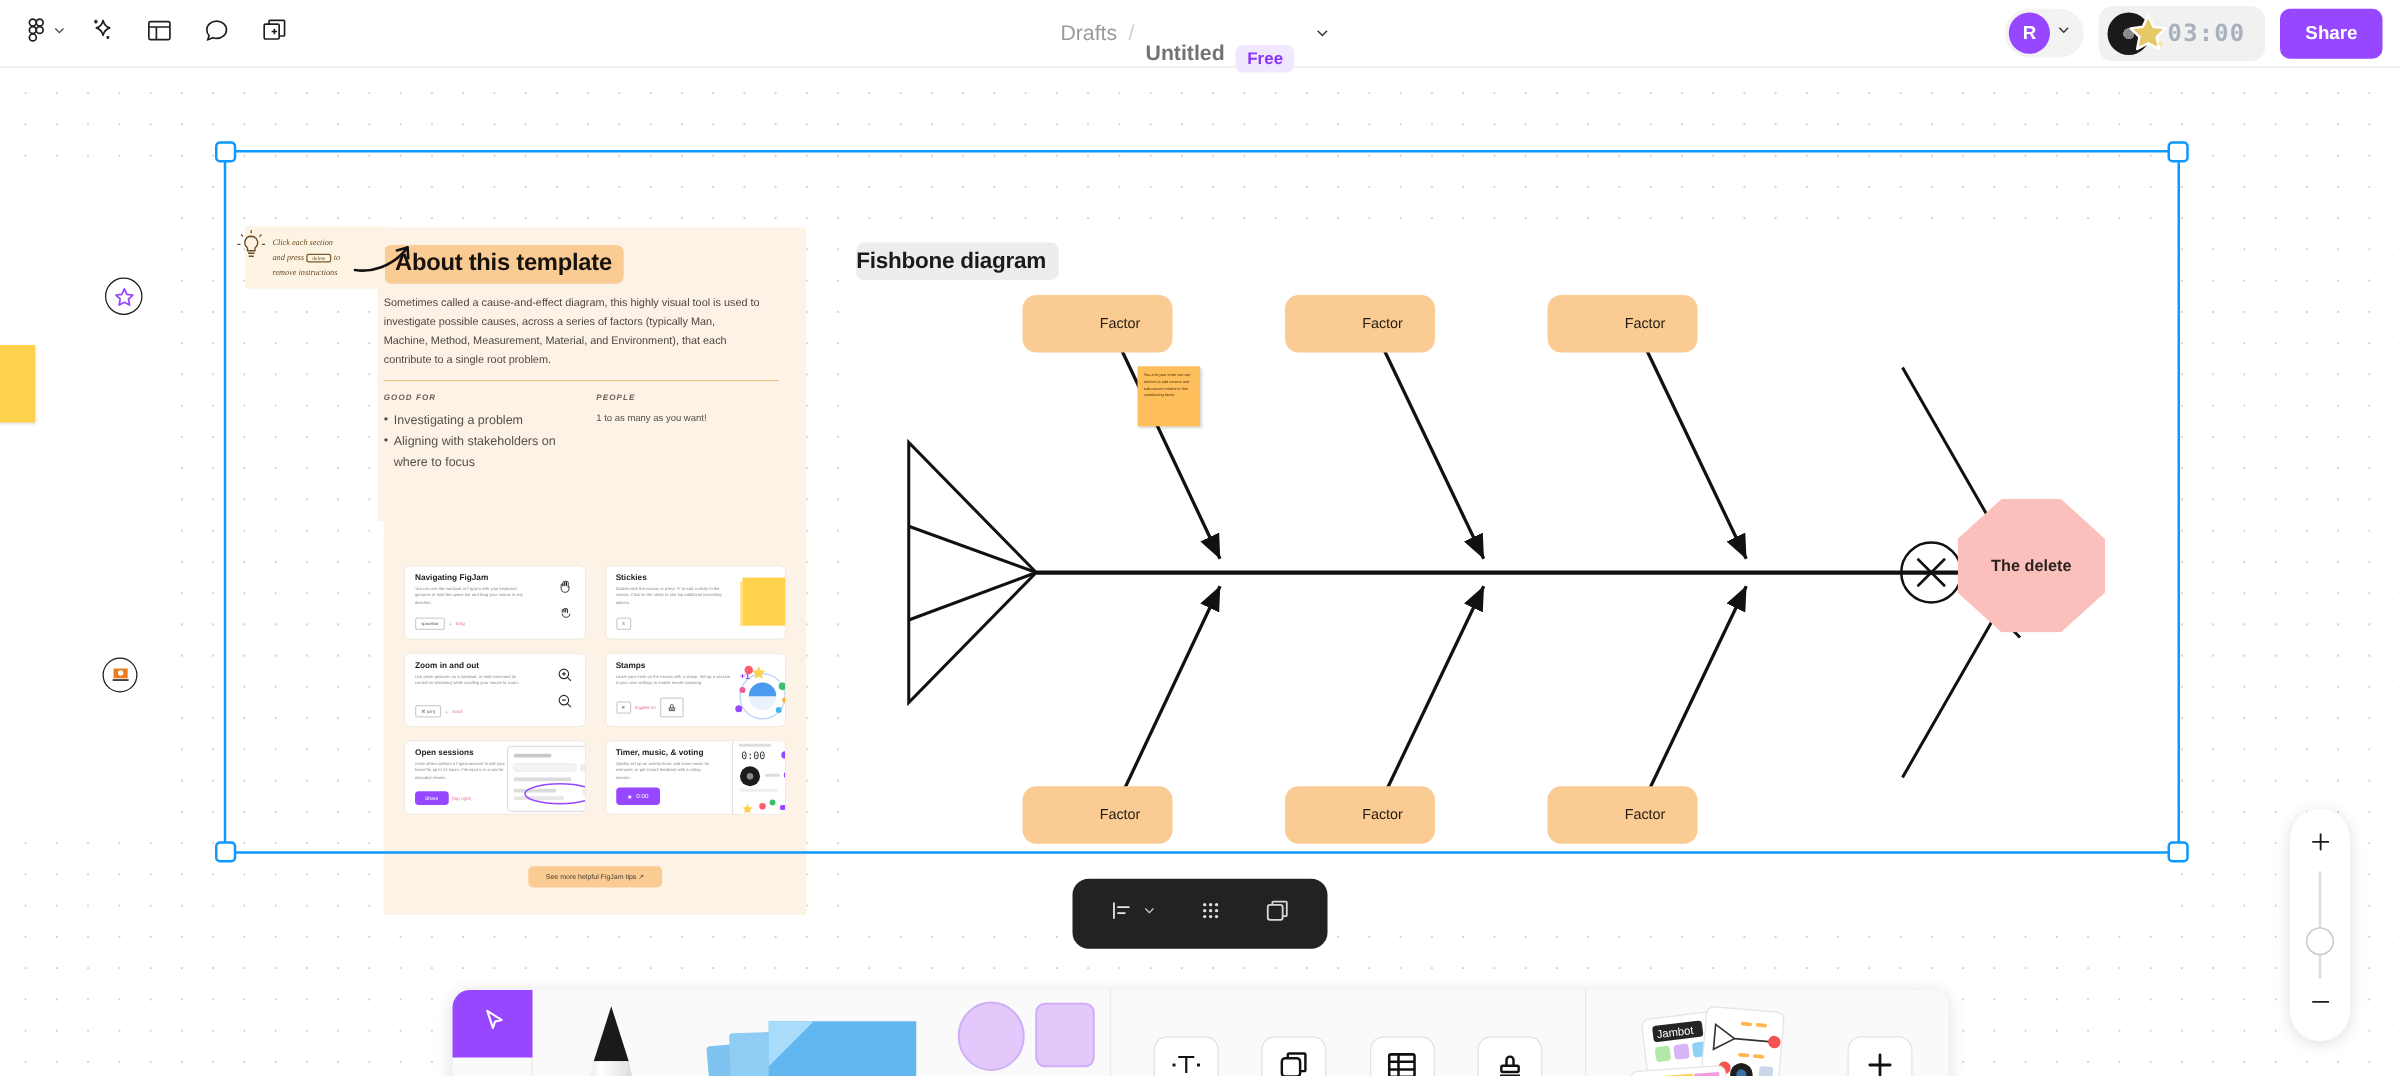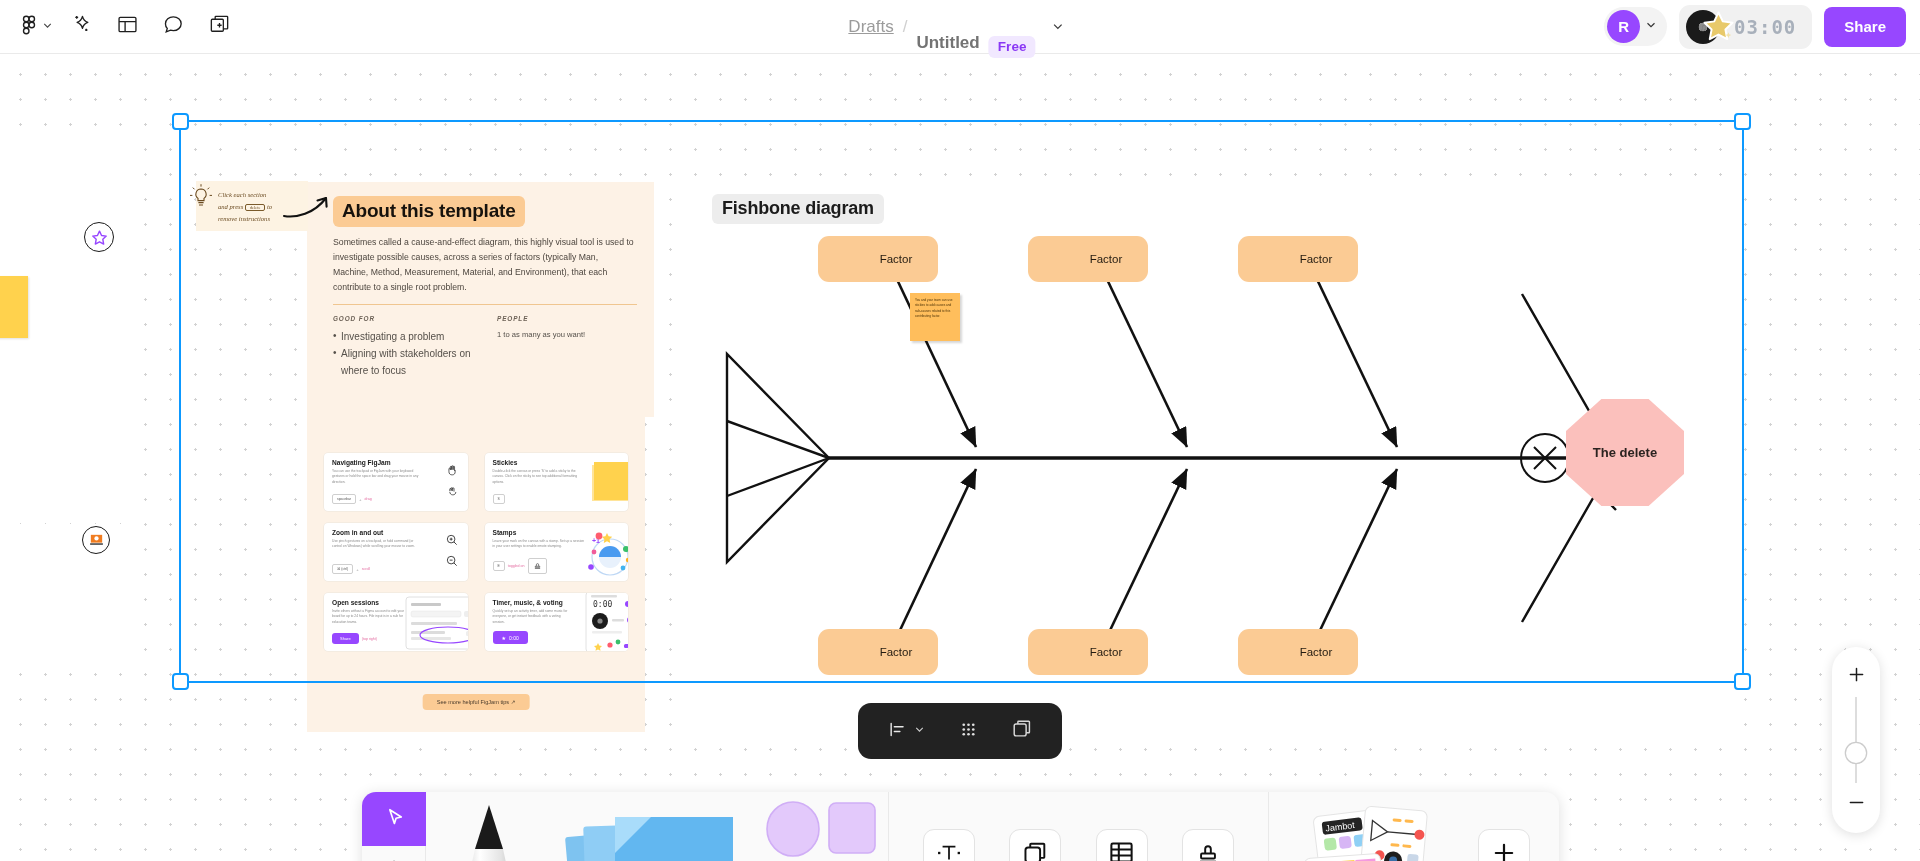"Drafts" .bc-drafts { text-decoration: underline -> none }
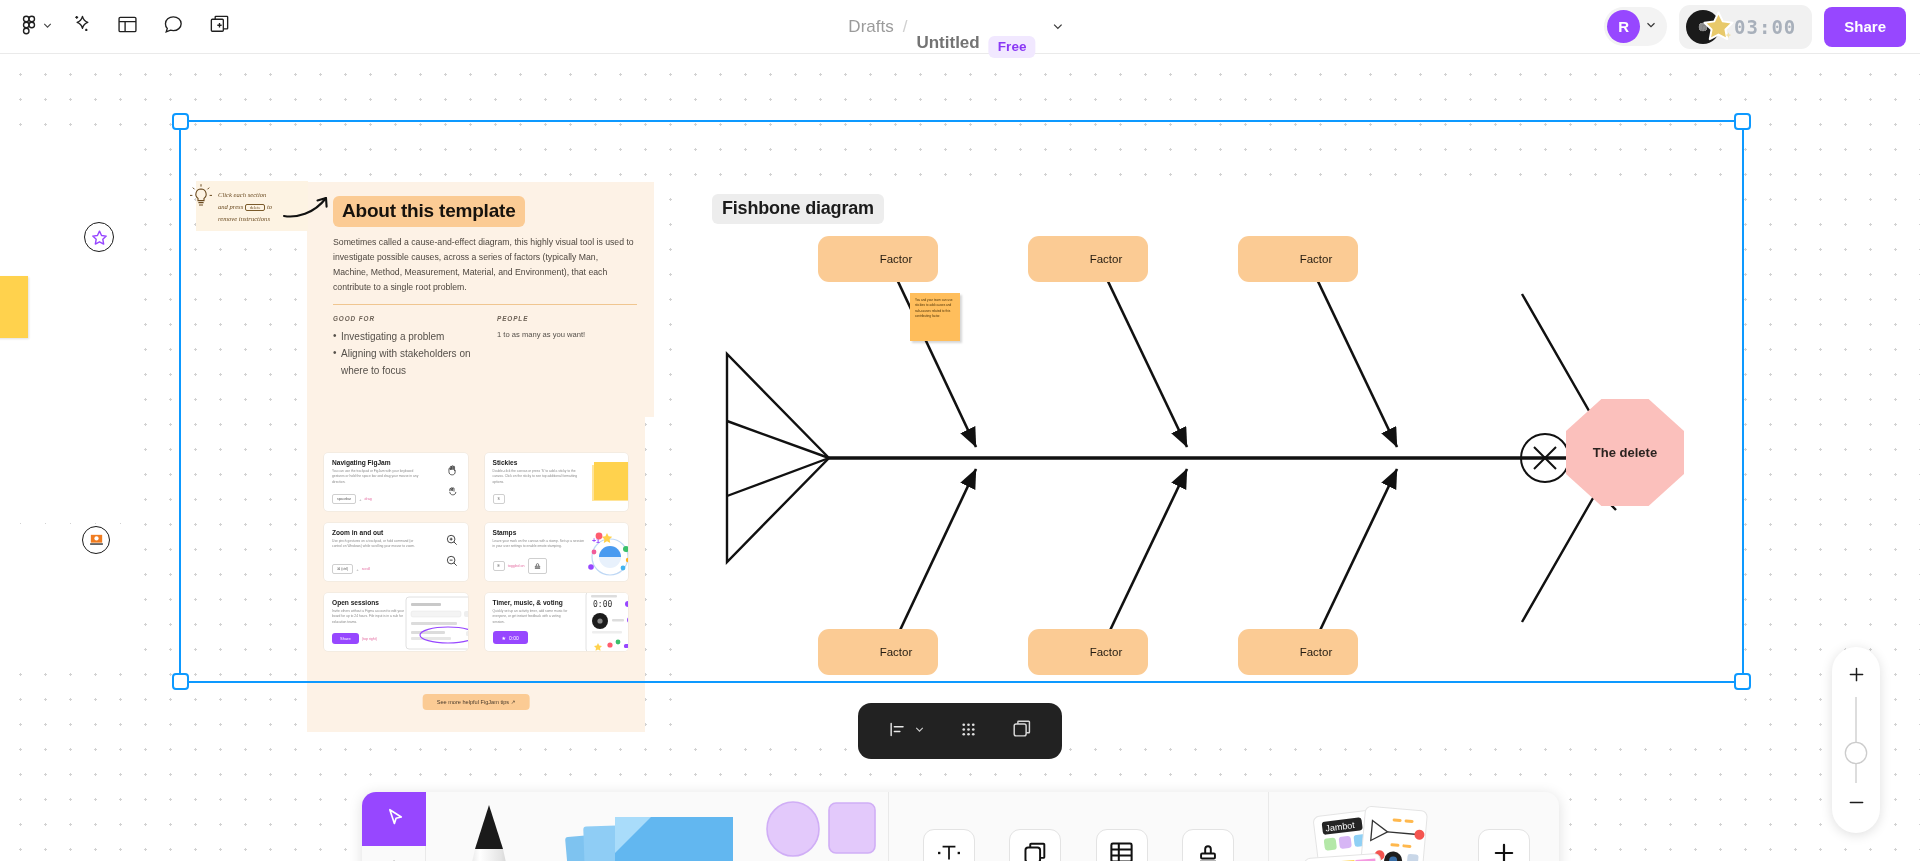"About this template" #about-card { left: 316px -> 302px; padding: 14px 17px 0 17px -> 14px 17px 0 5px }
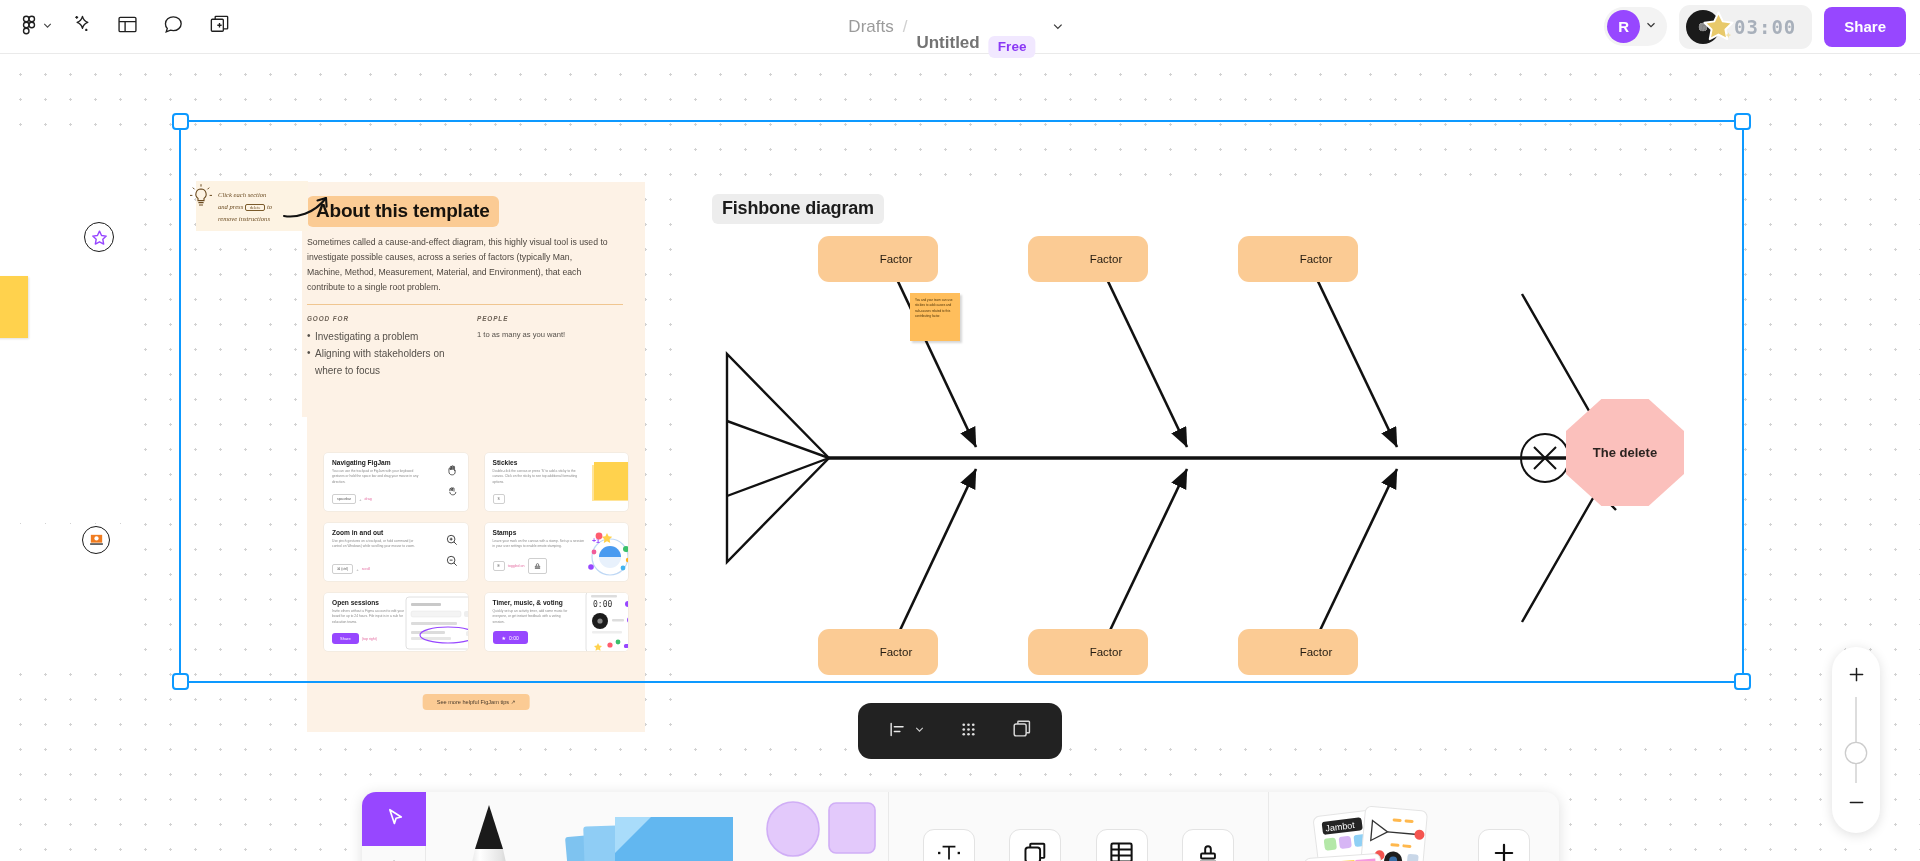"Fishbone diagram" #fish-title { left: 712px -> 685px; padding: 4px 10px 5px 10px -> 4px 10px 5px 0 }
